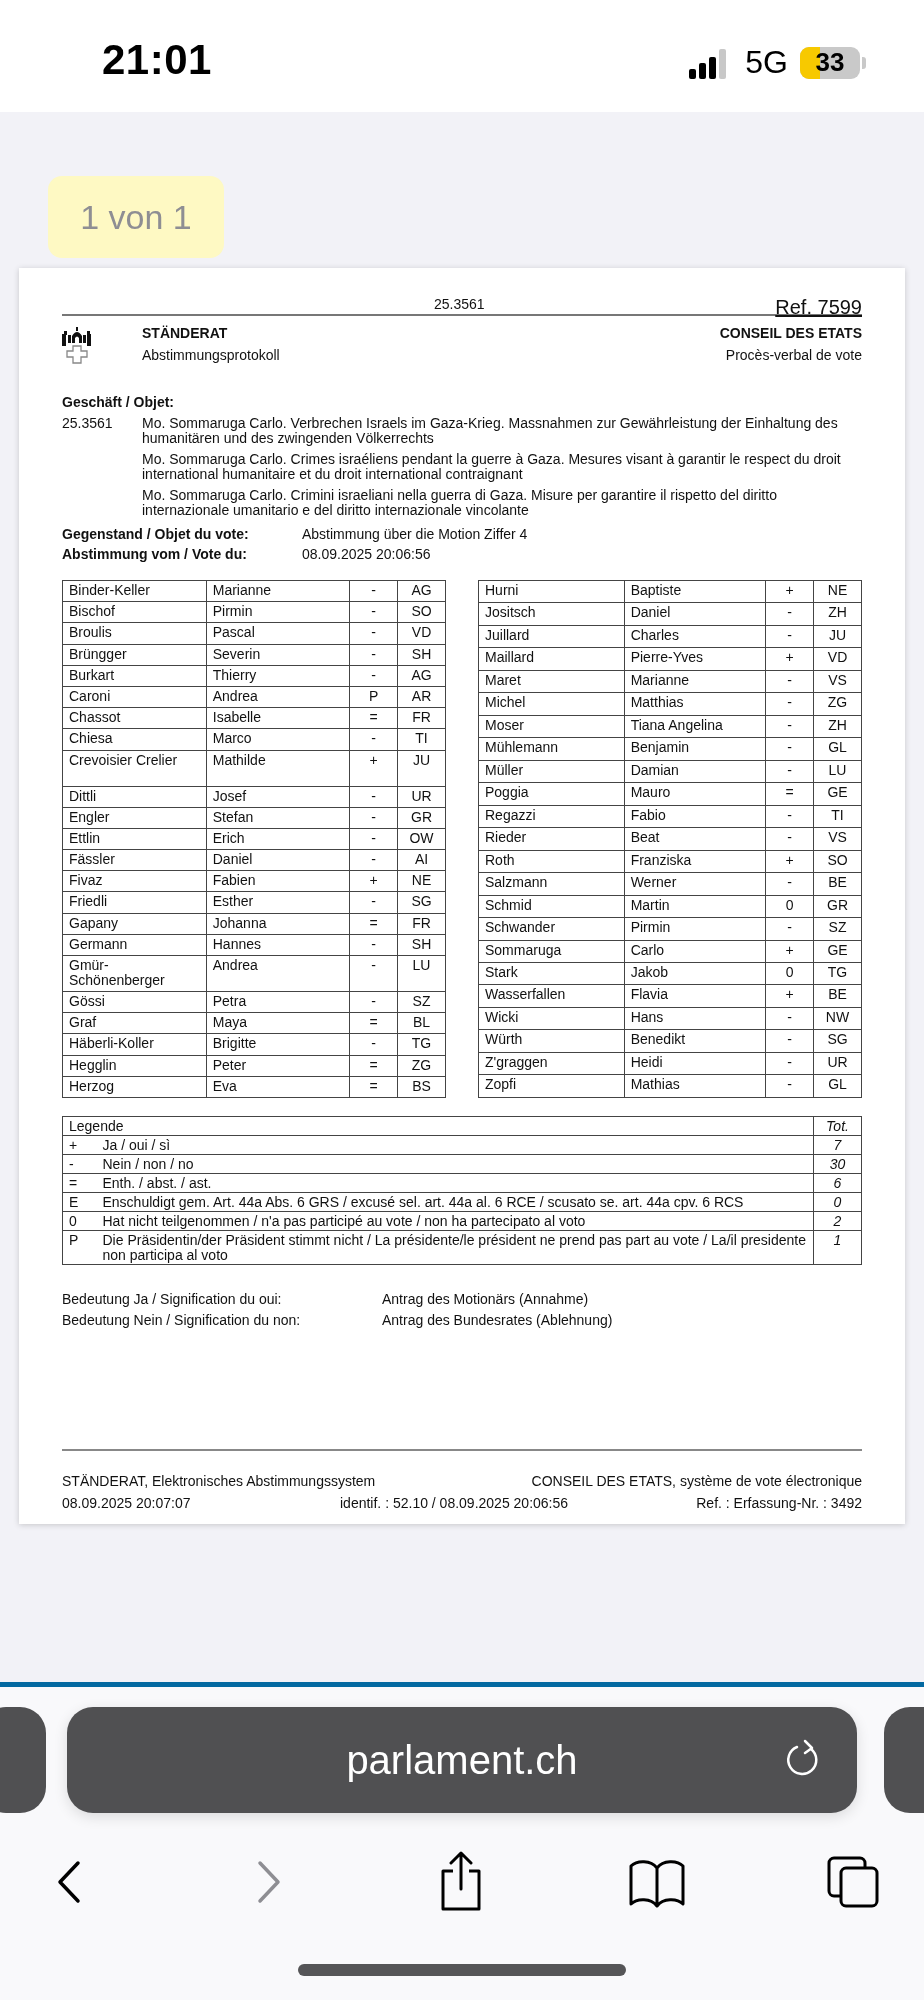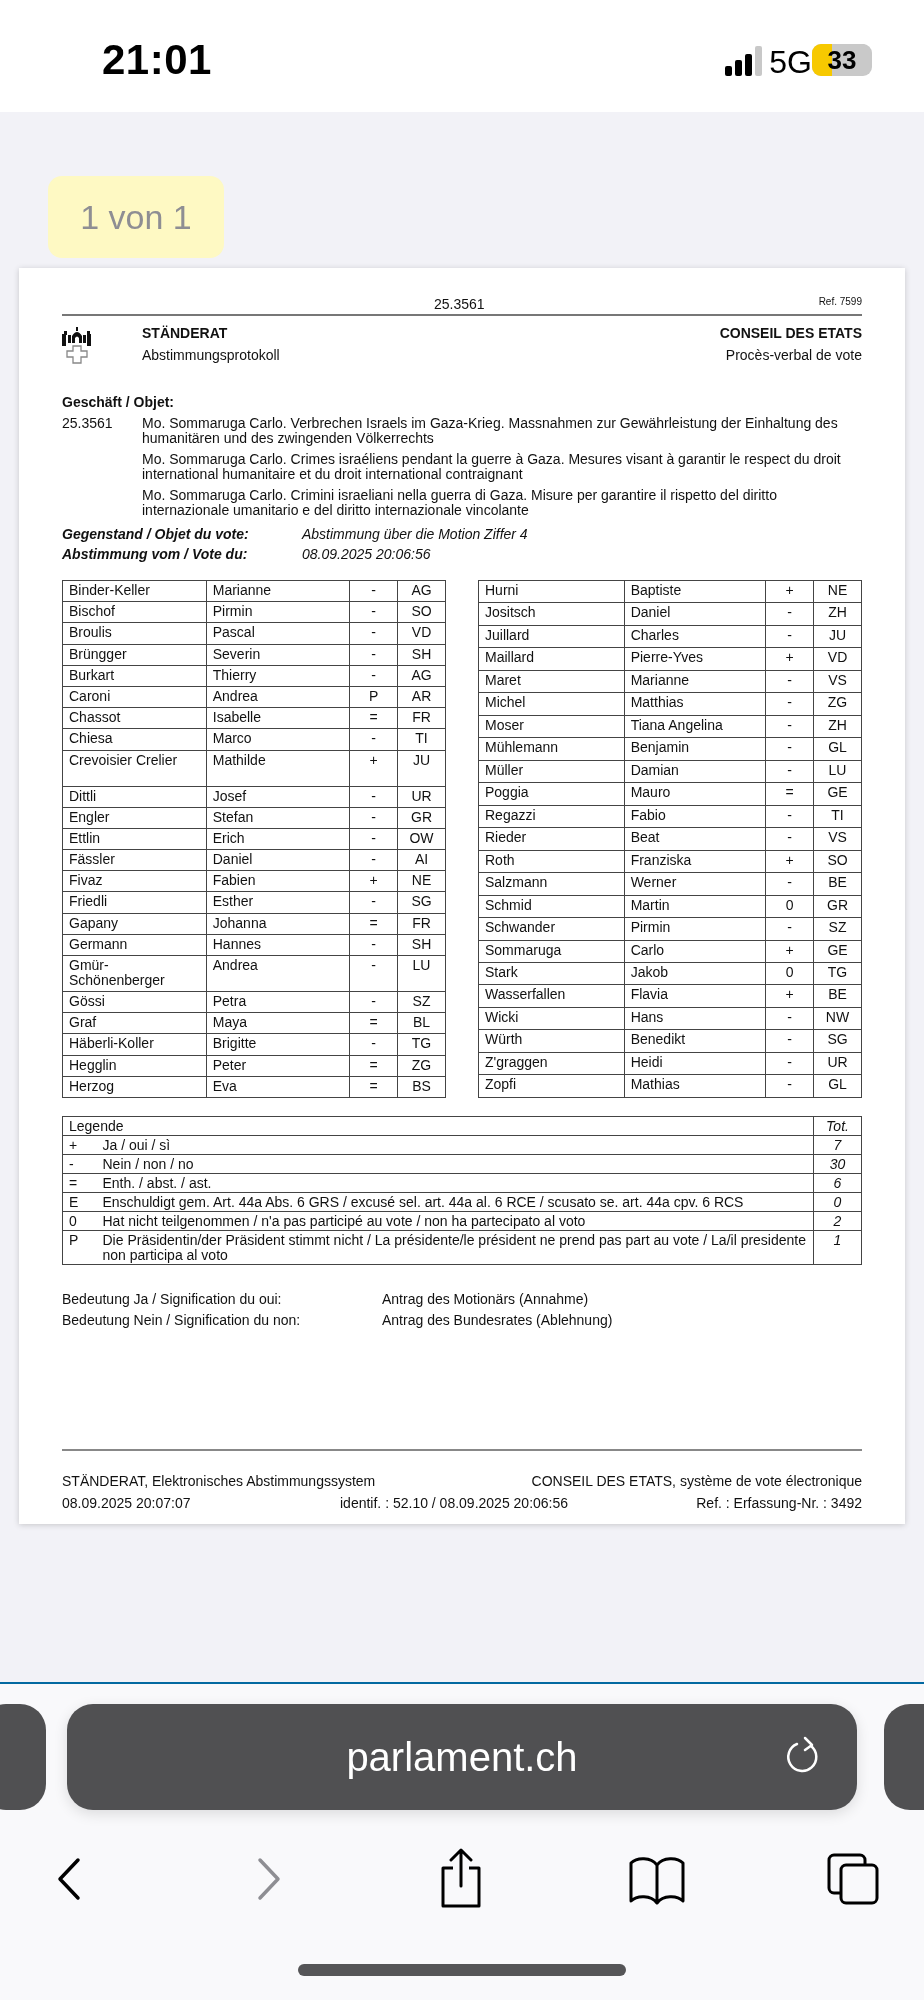"5G" .status-right { align-items: flex-start -> center; gap: none -> 12px }
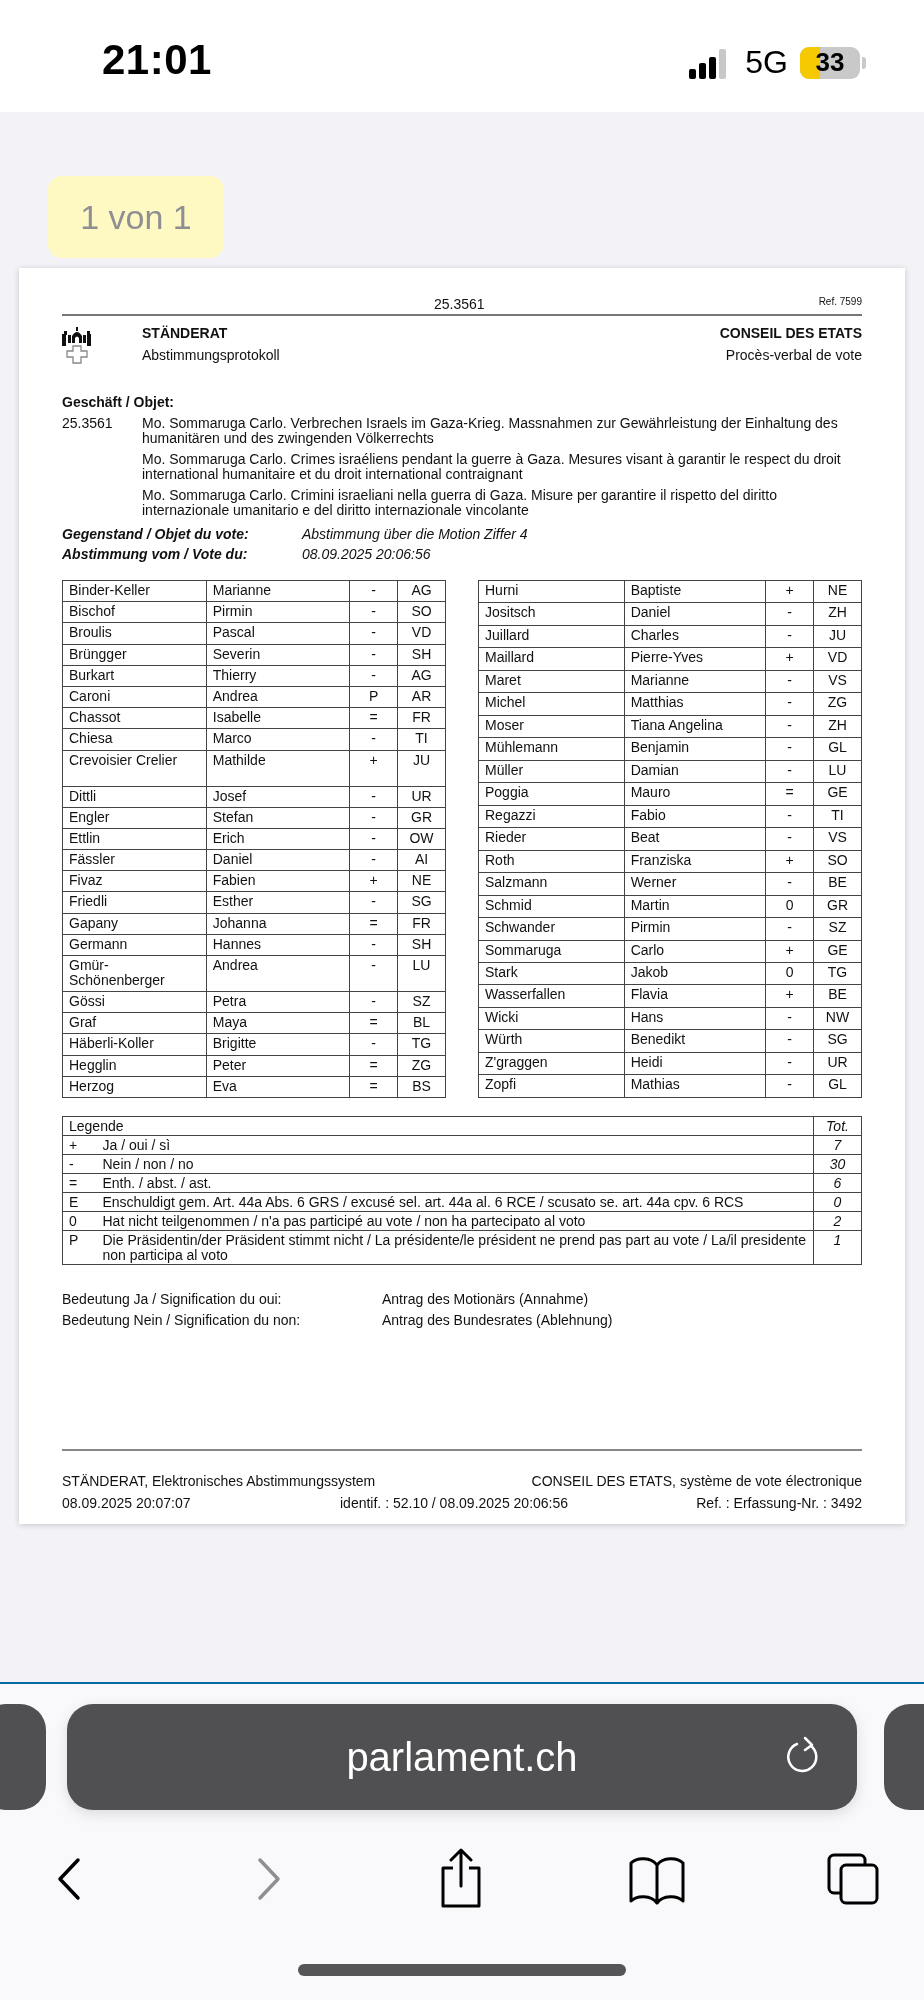"Ref. 7599" .hdr-ref { font-size: 10px -> 20px; text-decoration: none -> underline }
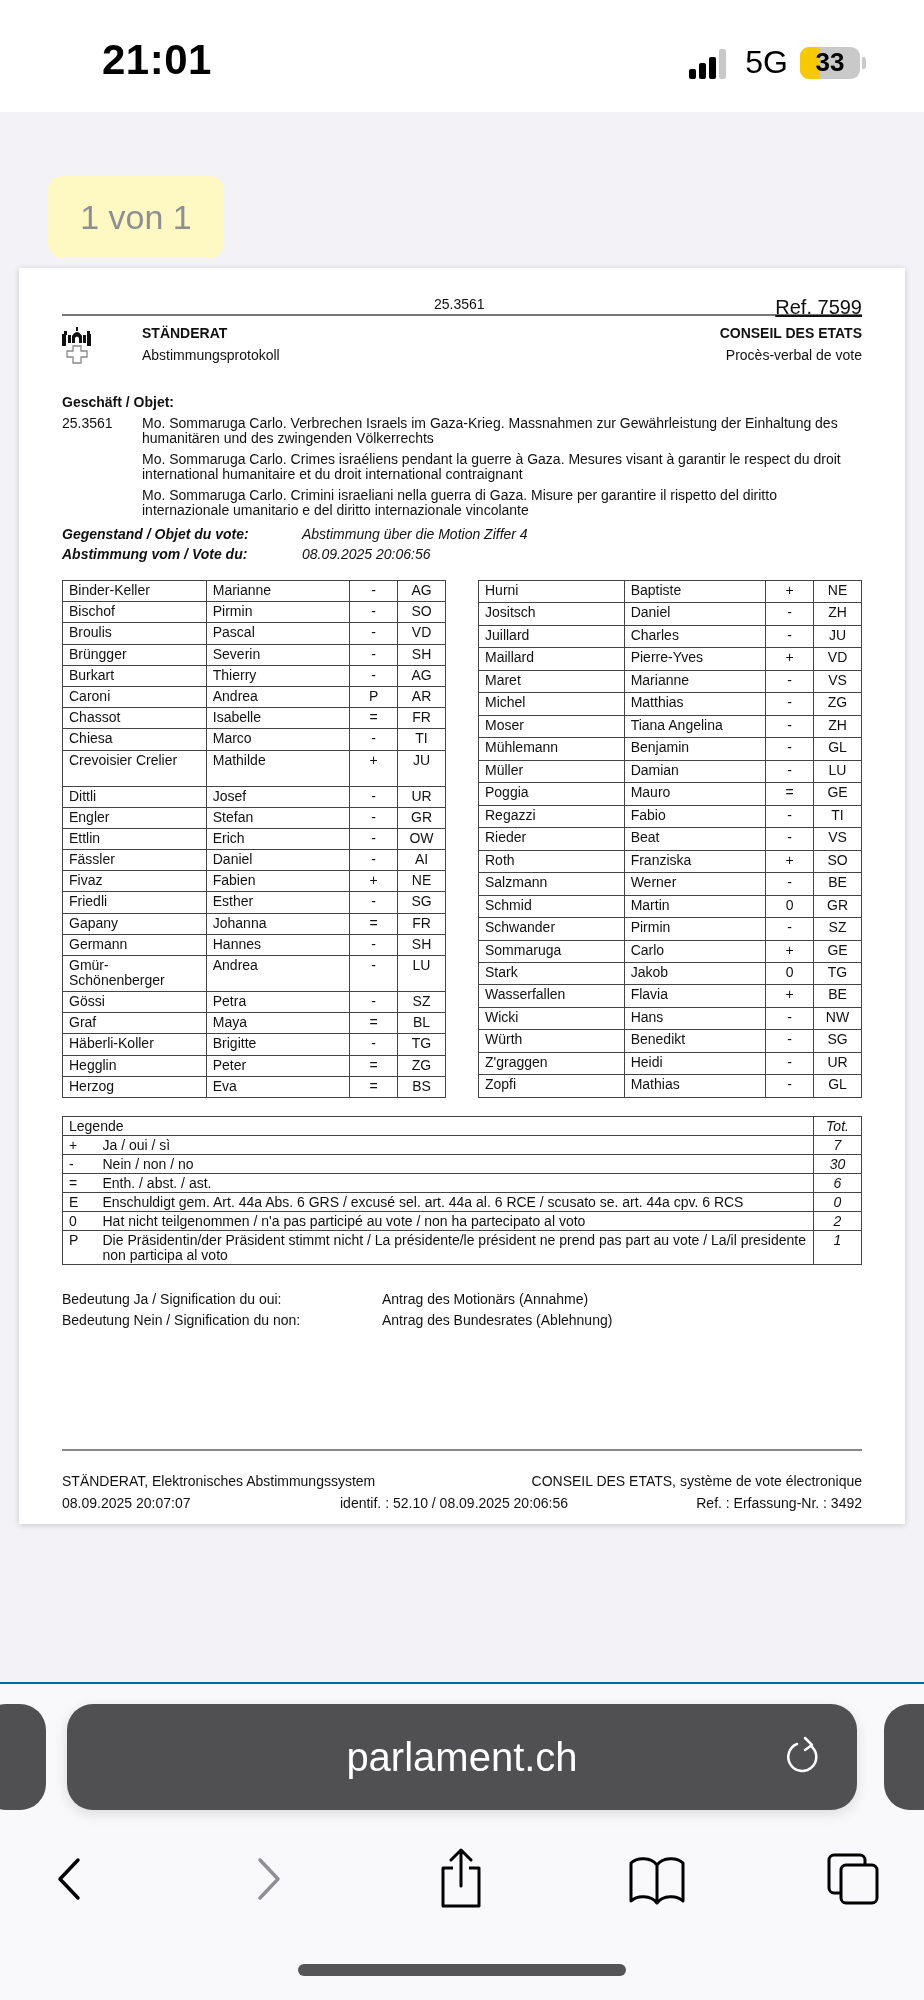"Gegenstand / Objet du vote:" .meta-row { font-style: italic -> none }
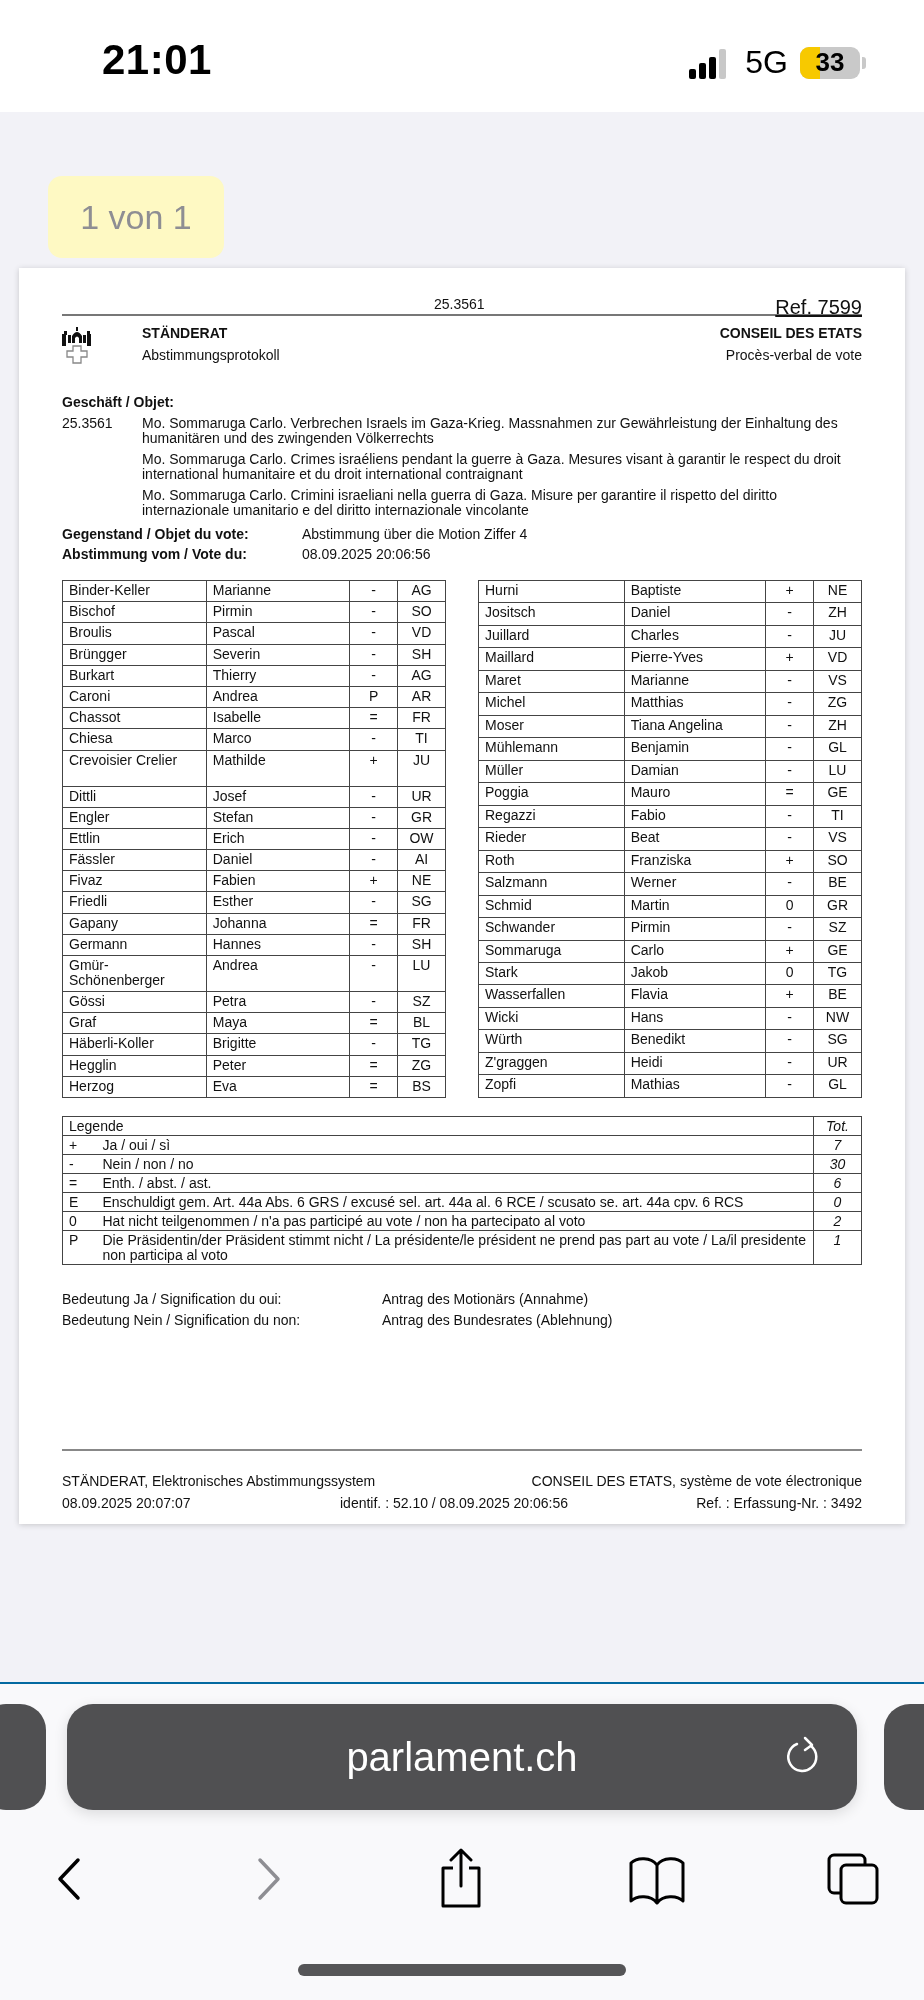"parlament.ch" .bottom-area { border-top: 2px solid #0369a1 -> 5px solid #0369a1 }
